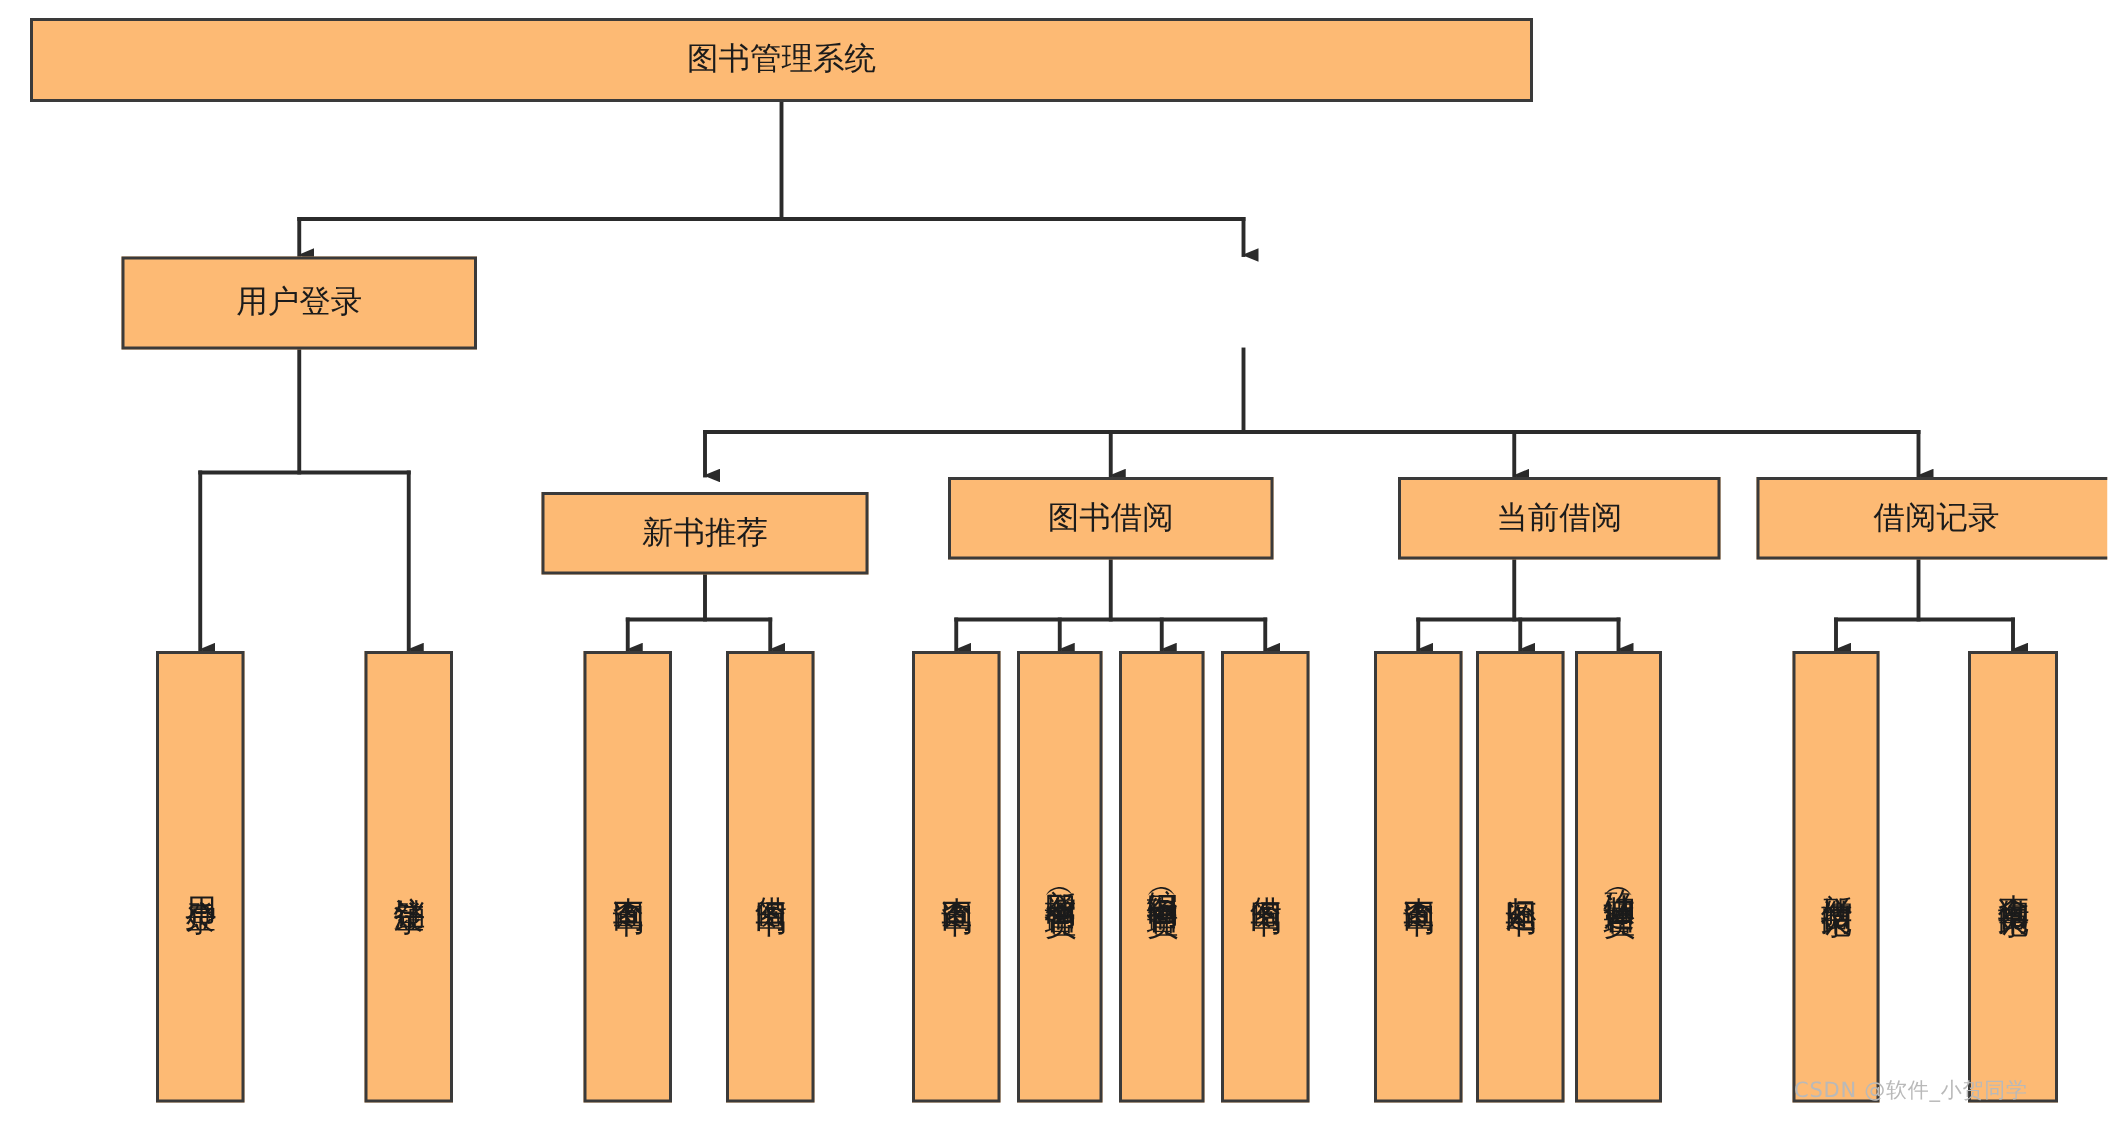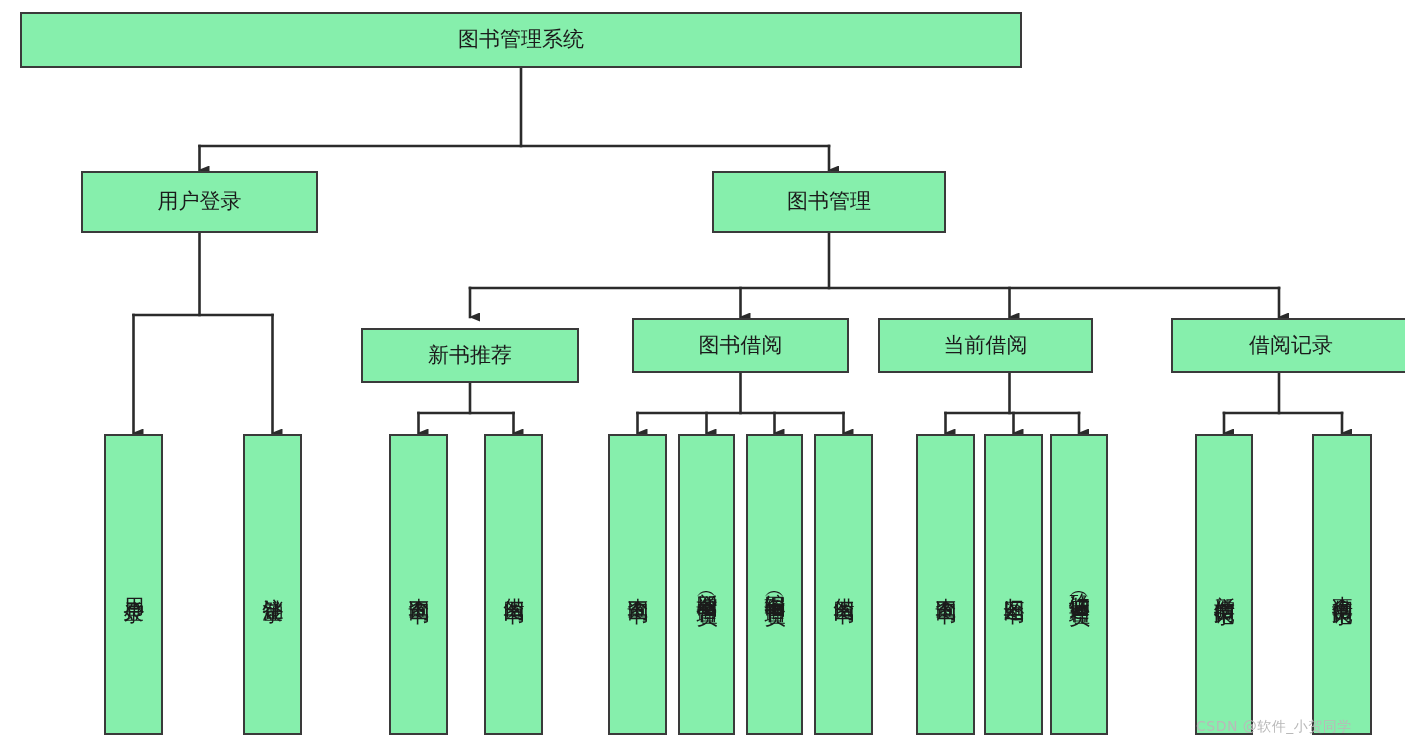"图书管理系统" .node { background: #86efac -> #fdba74 }
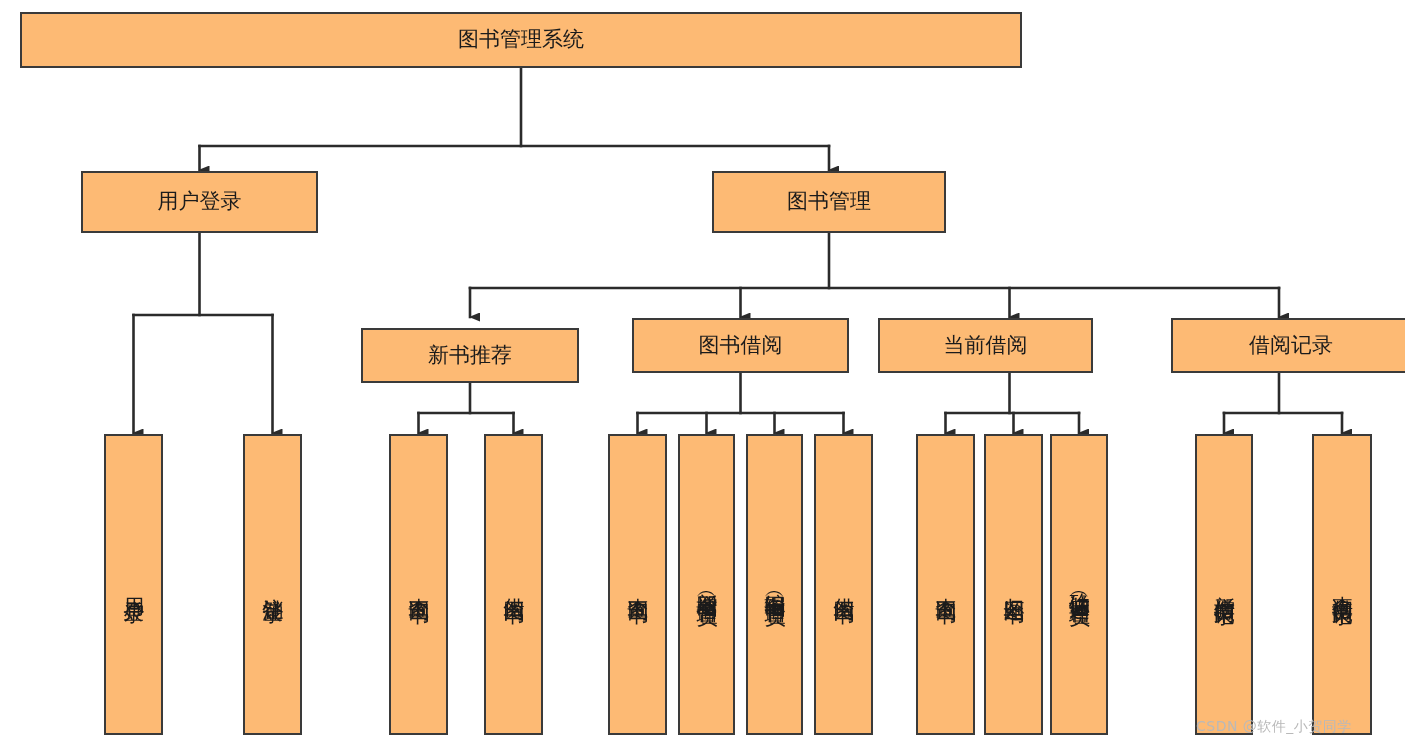"图书管理" div.node { html: <div> <span>图书管理</span> </div> -> none }
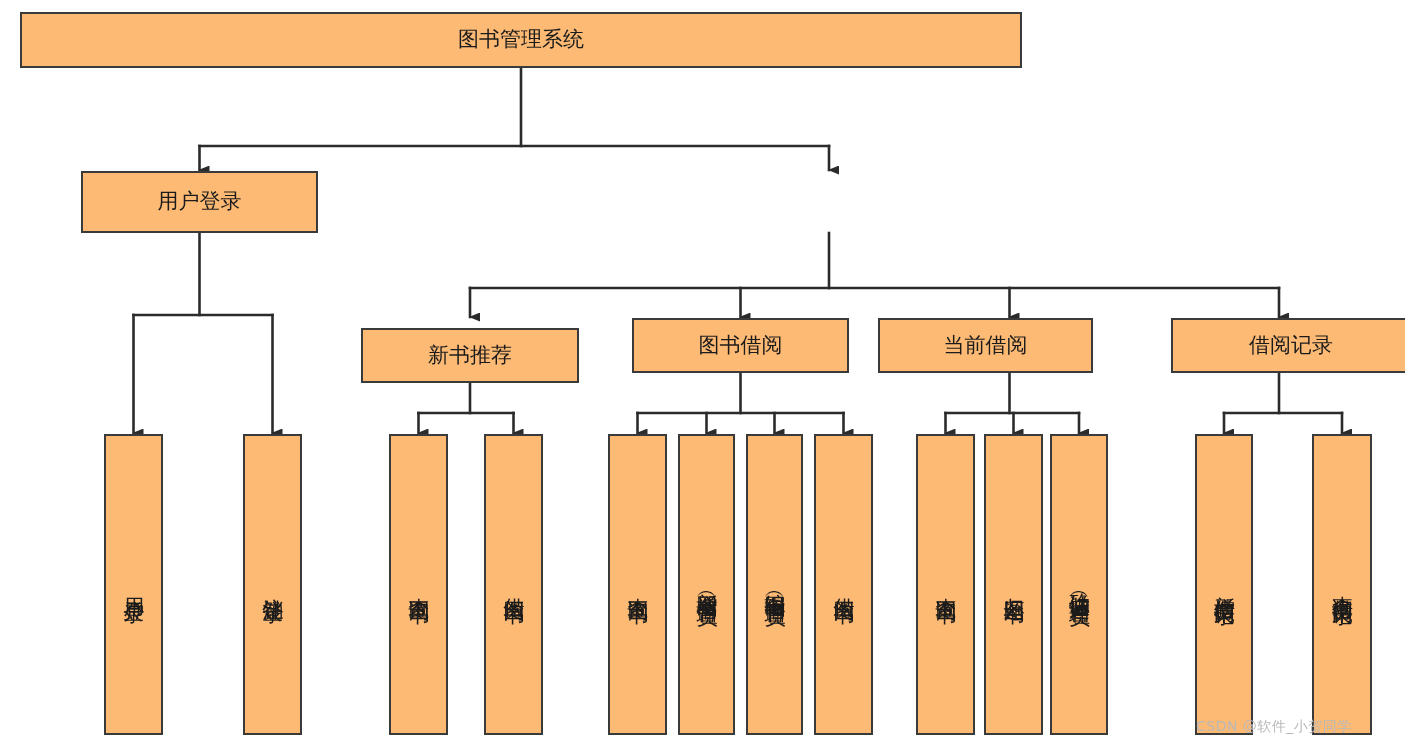"当前借阅" div.node { left: 878px -> 932px }
